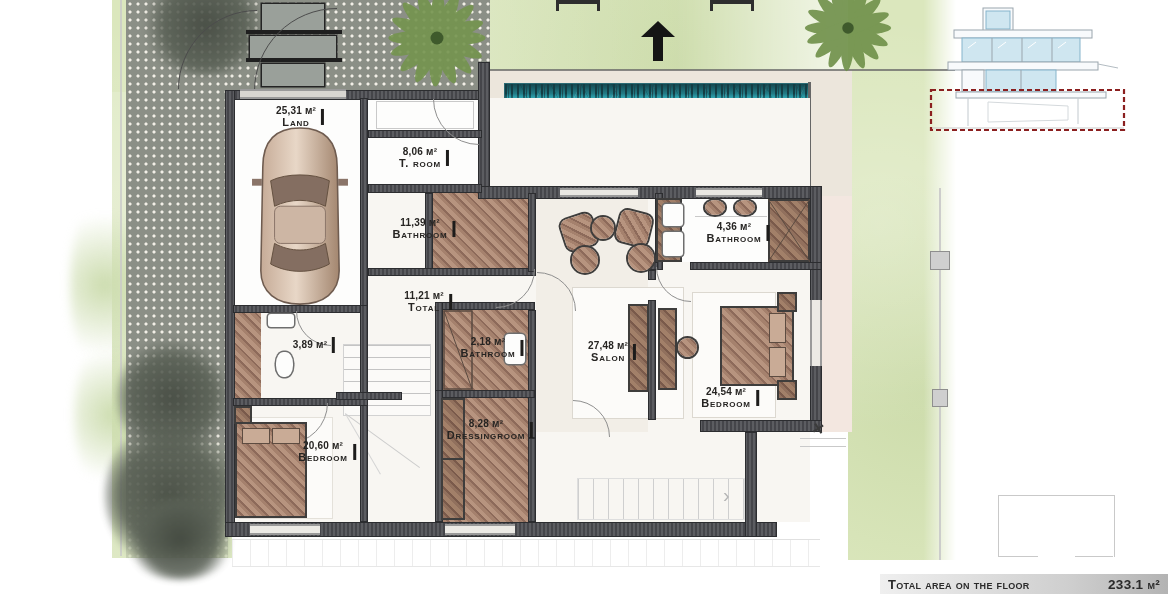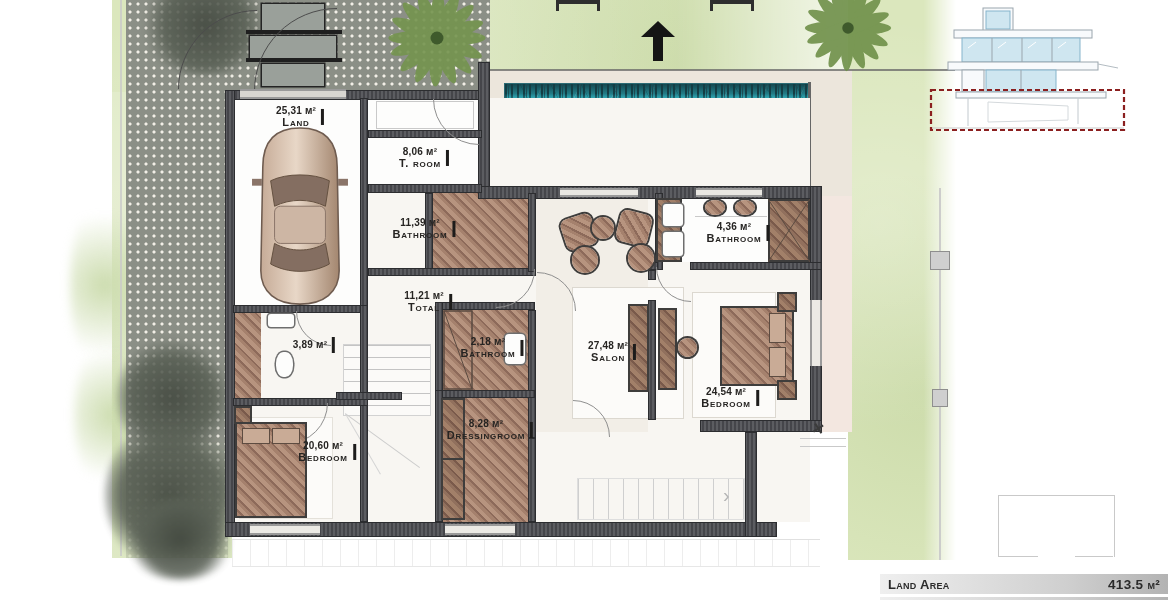"Land Area" div.srow { html: <div> <span>Land Area</span> <span>413.5 м²</span> </div> -> none }
